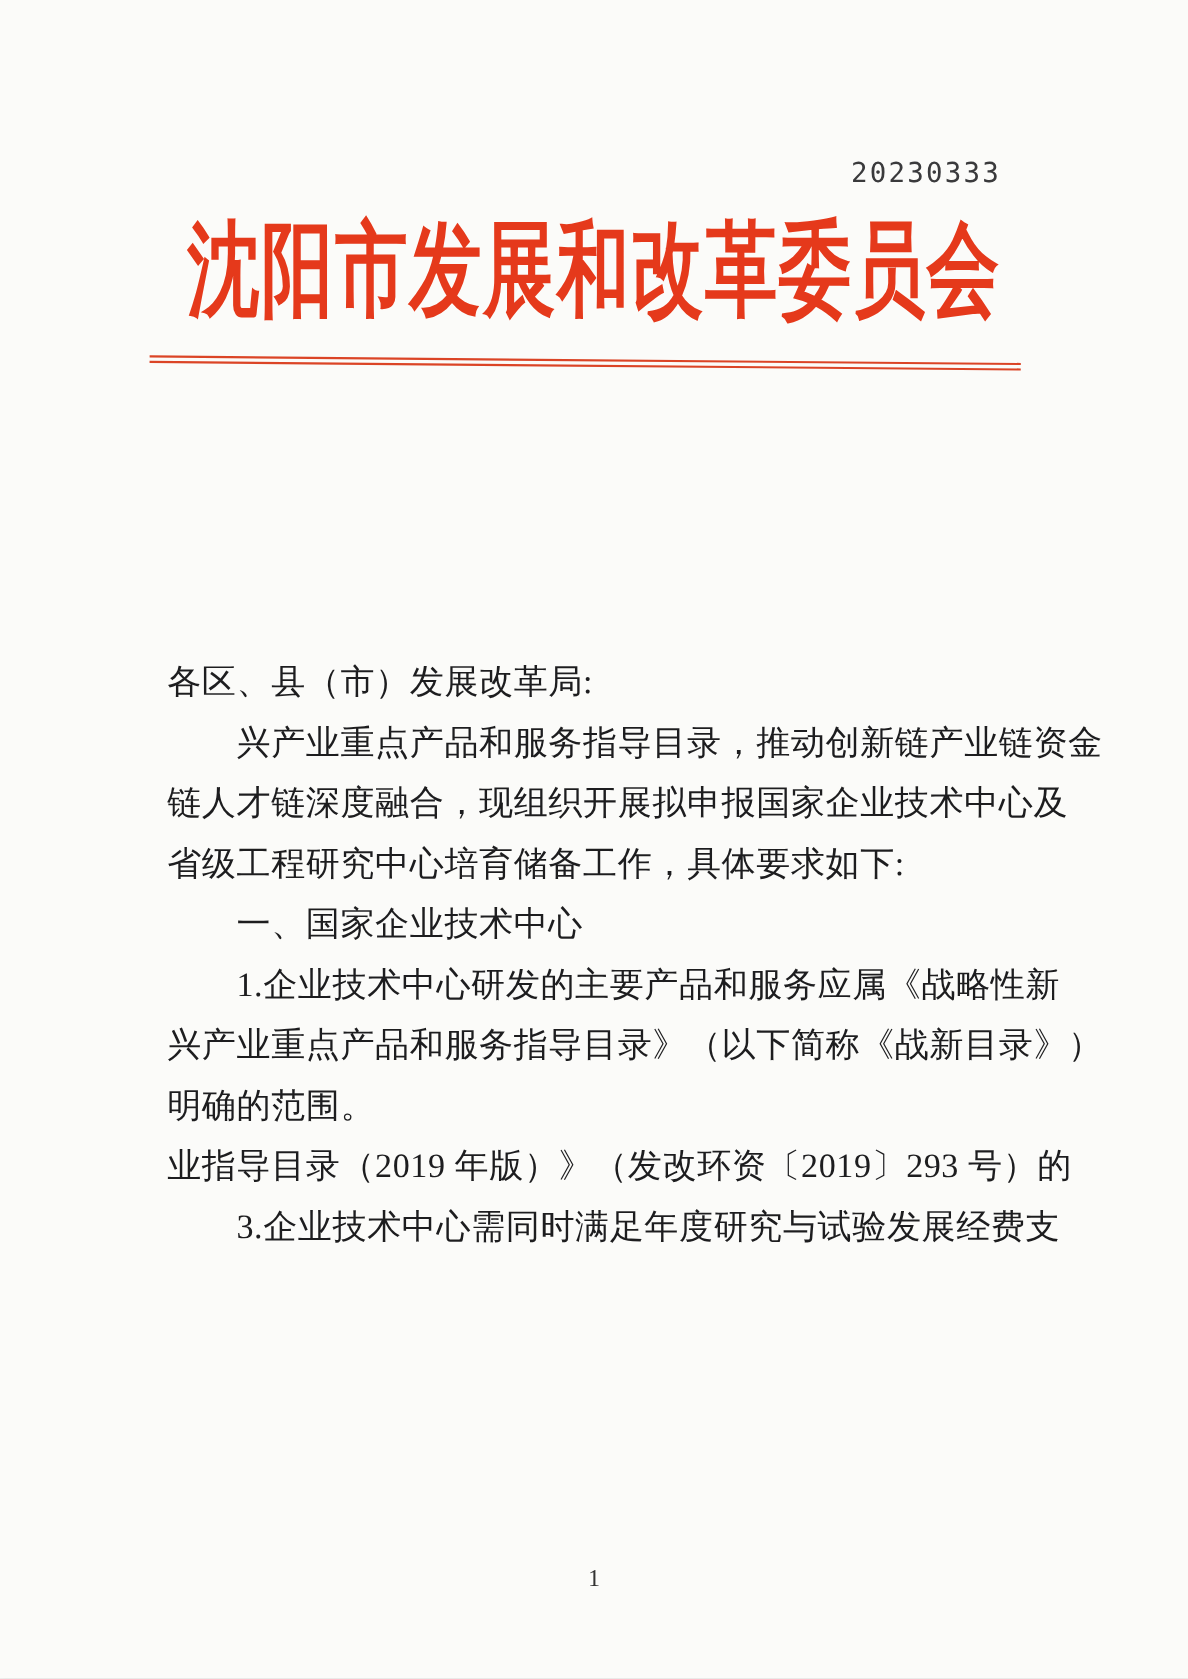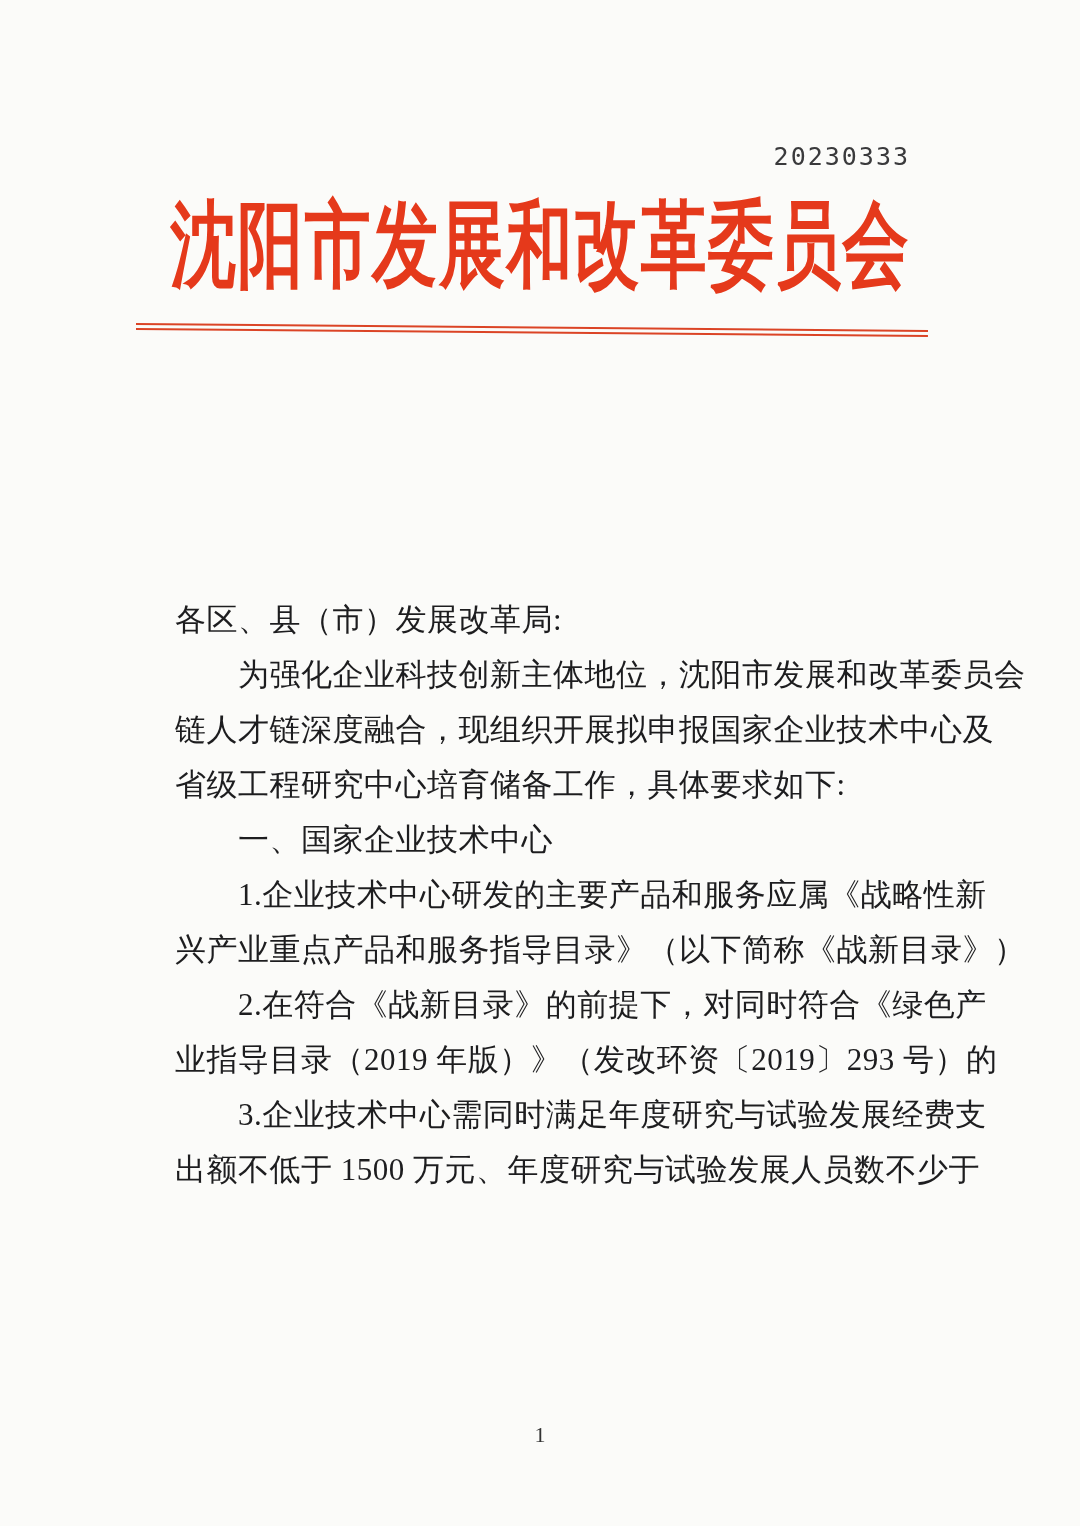"各区、县（市）发展改革局:" .body-block { margin-left: 23px -> none }
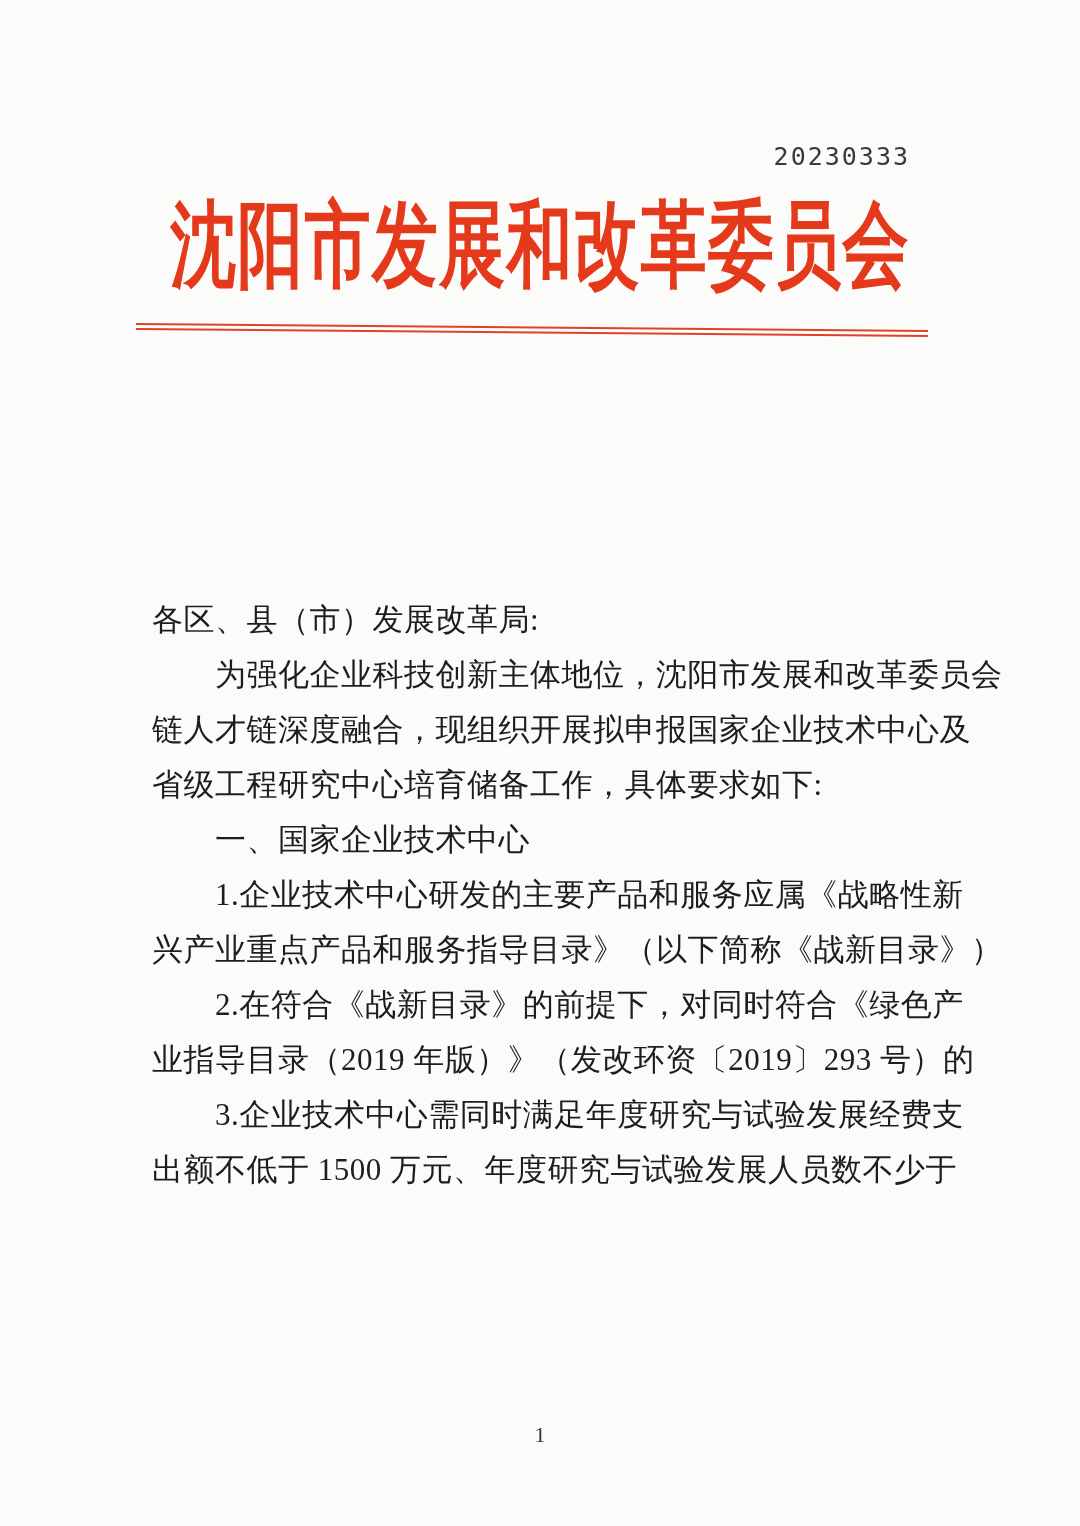"为强化企业科技创新主体地位，沈阳市发展和改革委员会" div.body-line { text: 为强化企业科技创新主体地位，沈阳市发展和改革委员会 -> 兴产业重点产品和服务指导目录，推动创新链产业链资金 }
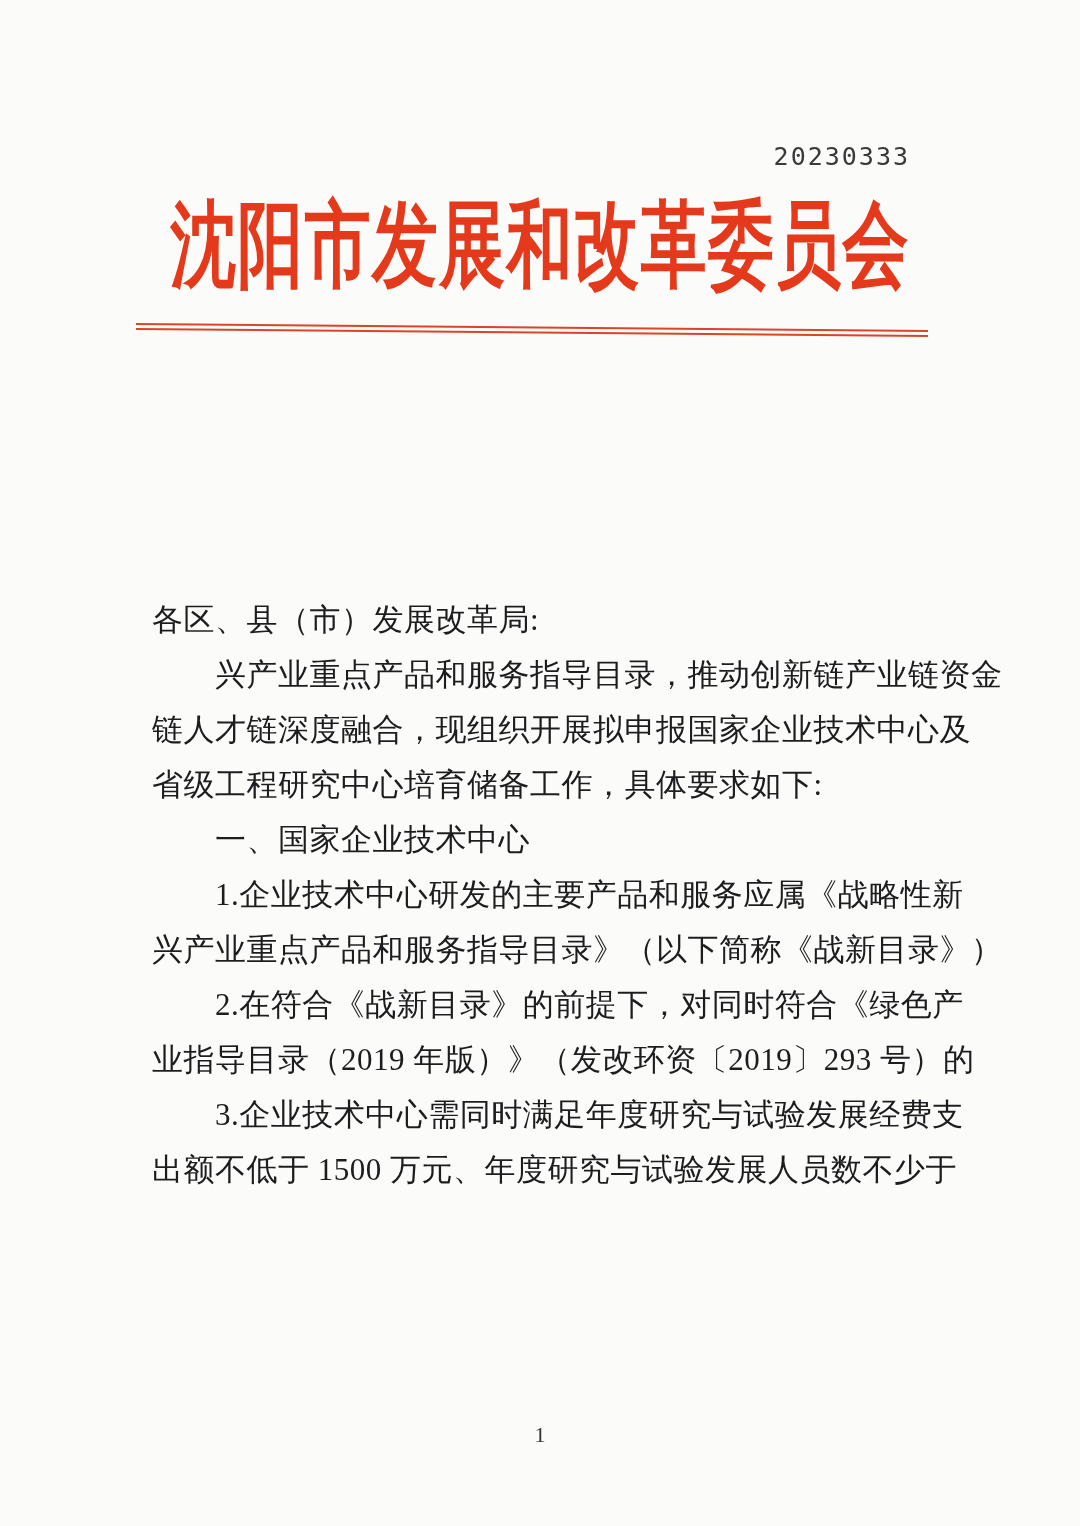"明确的范围。" div.body-line { html: none -> <div>明确的范围。</div> }
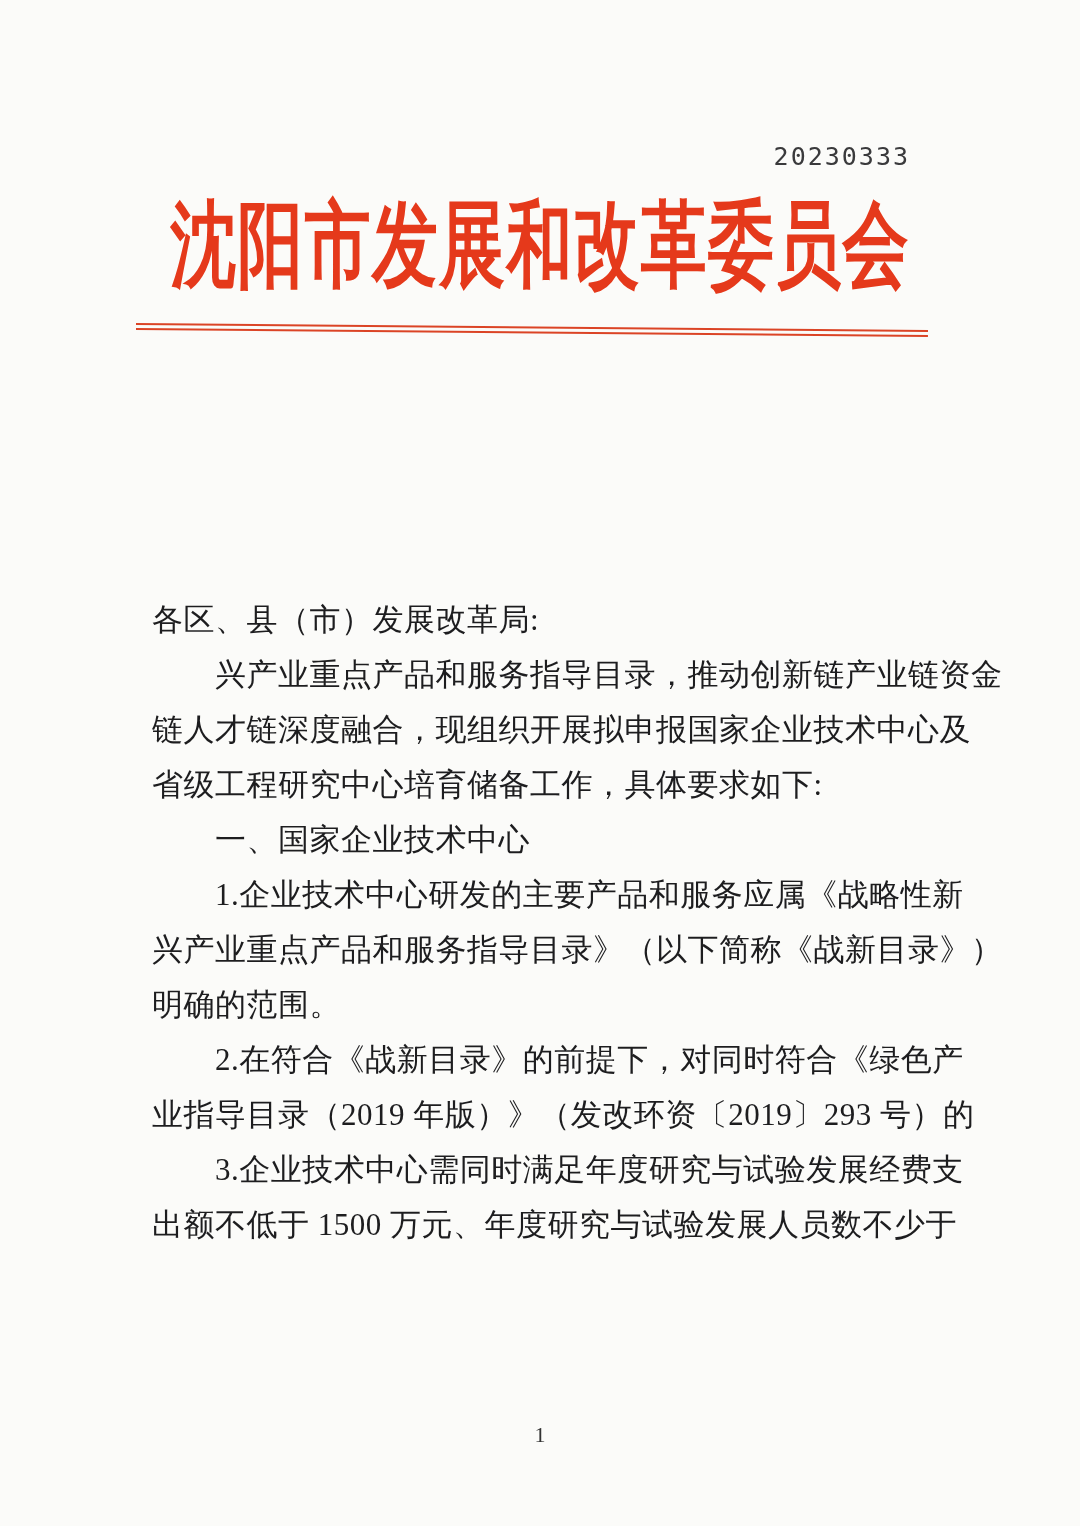"2.在符合《战新目录》的前提下，对同时符合《绿色产" div.body-line { html: <div>2.在符合《战新目录》的前提下，对同时符合《绿色产</div> -> none }
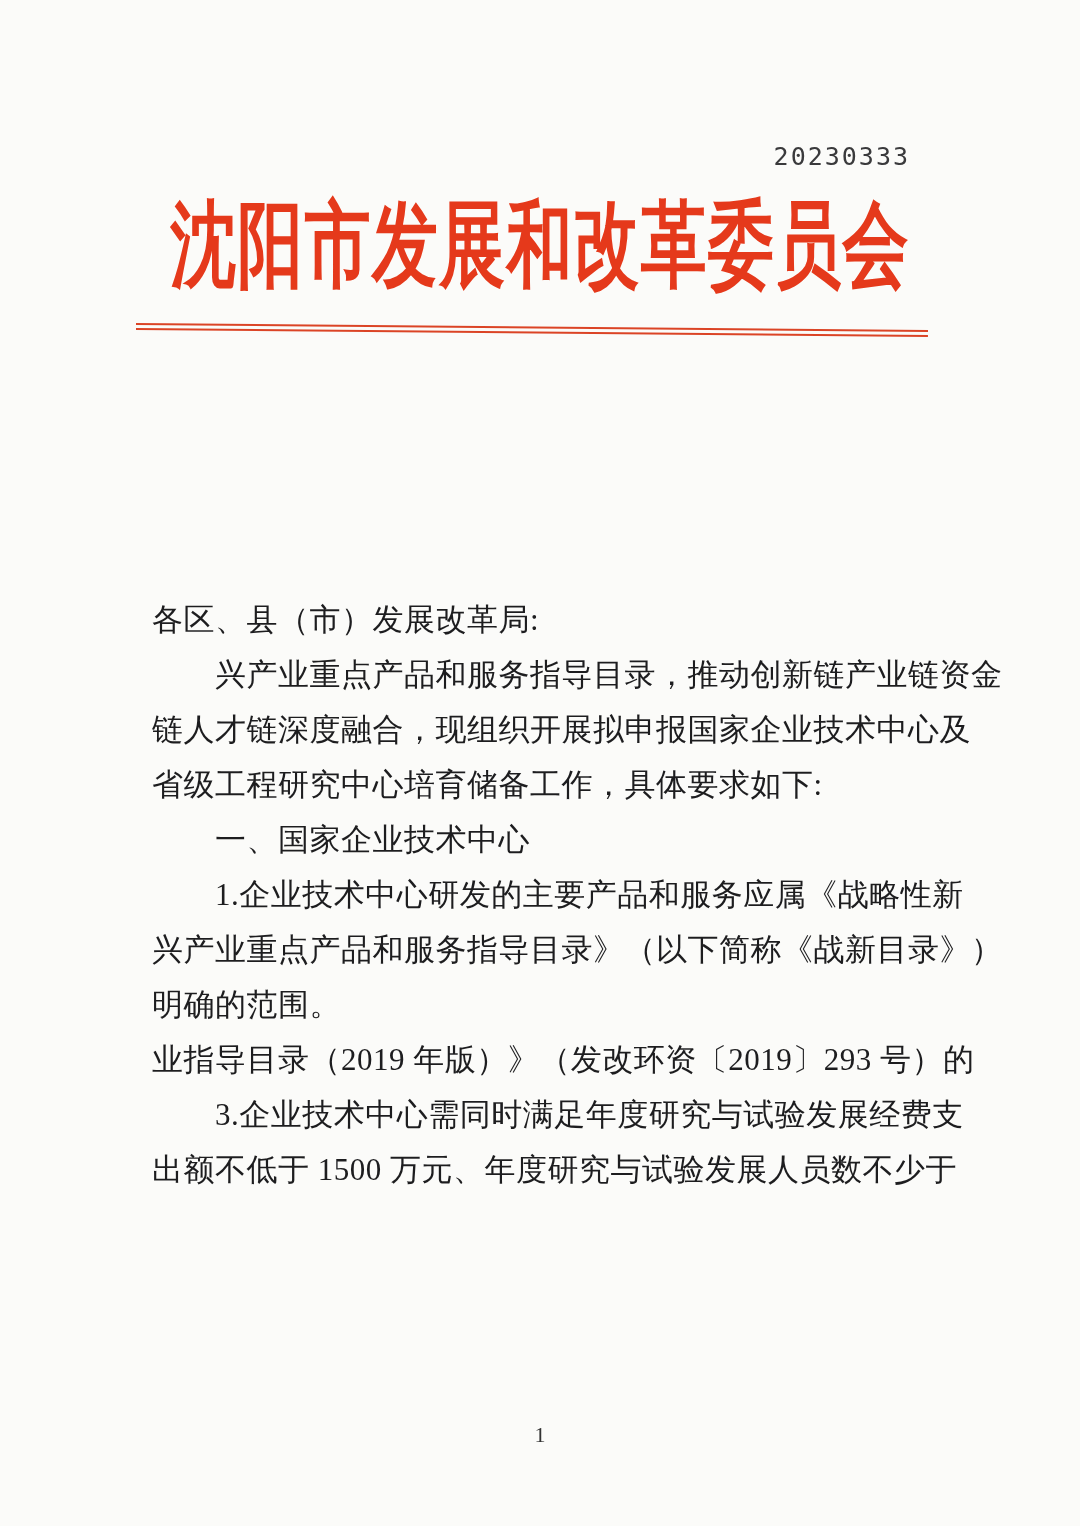"出额不低于 1500 万元、年度研究与试验发展人员数不少于" div.body-line { html: <div>出额不低于 1500 万元、年度研究与试验发展人员数不少于</div> -> none }
